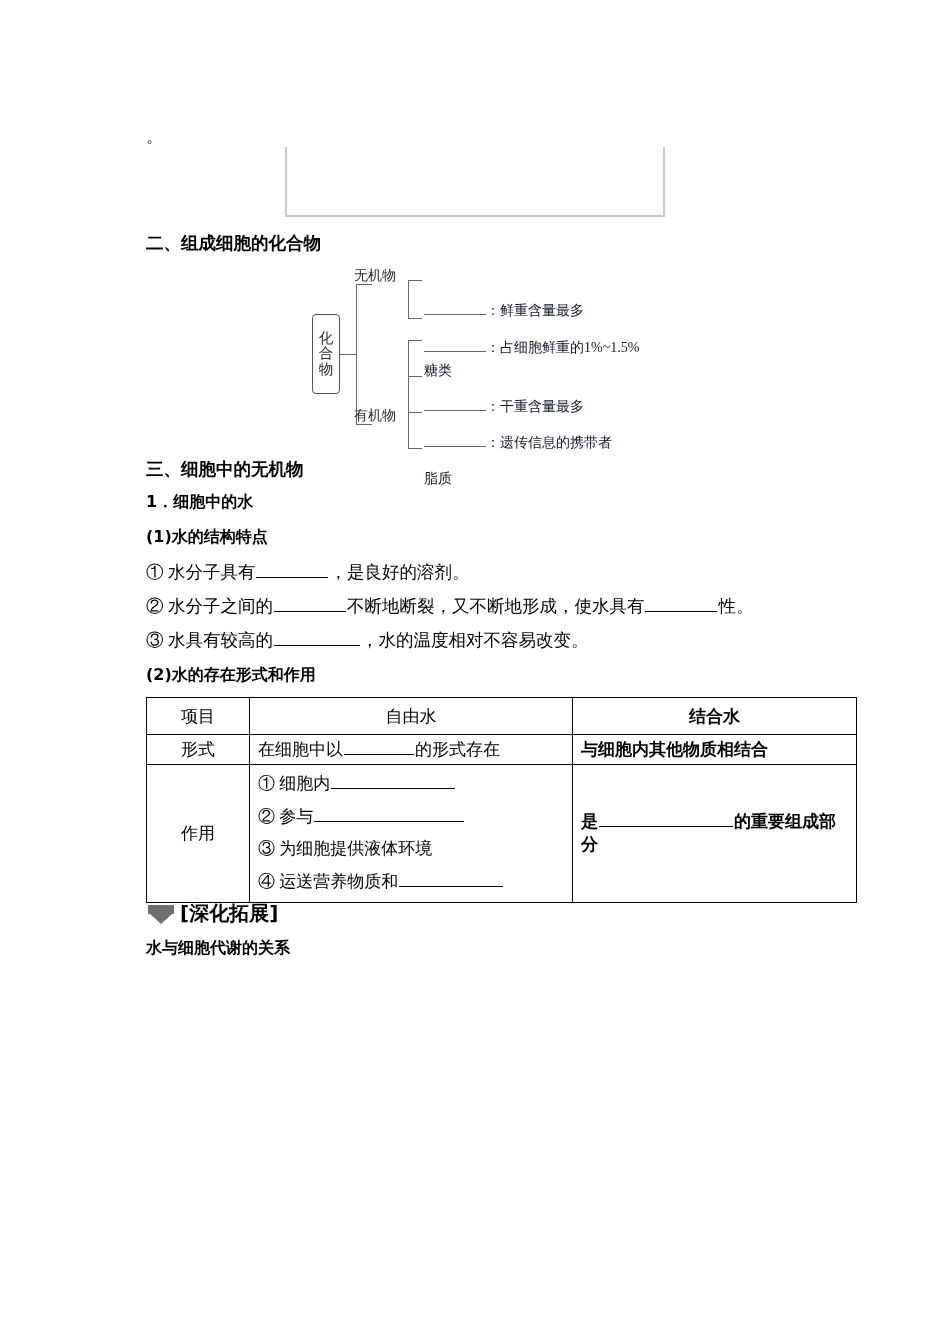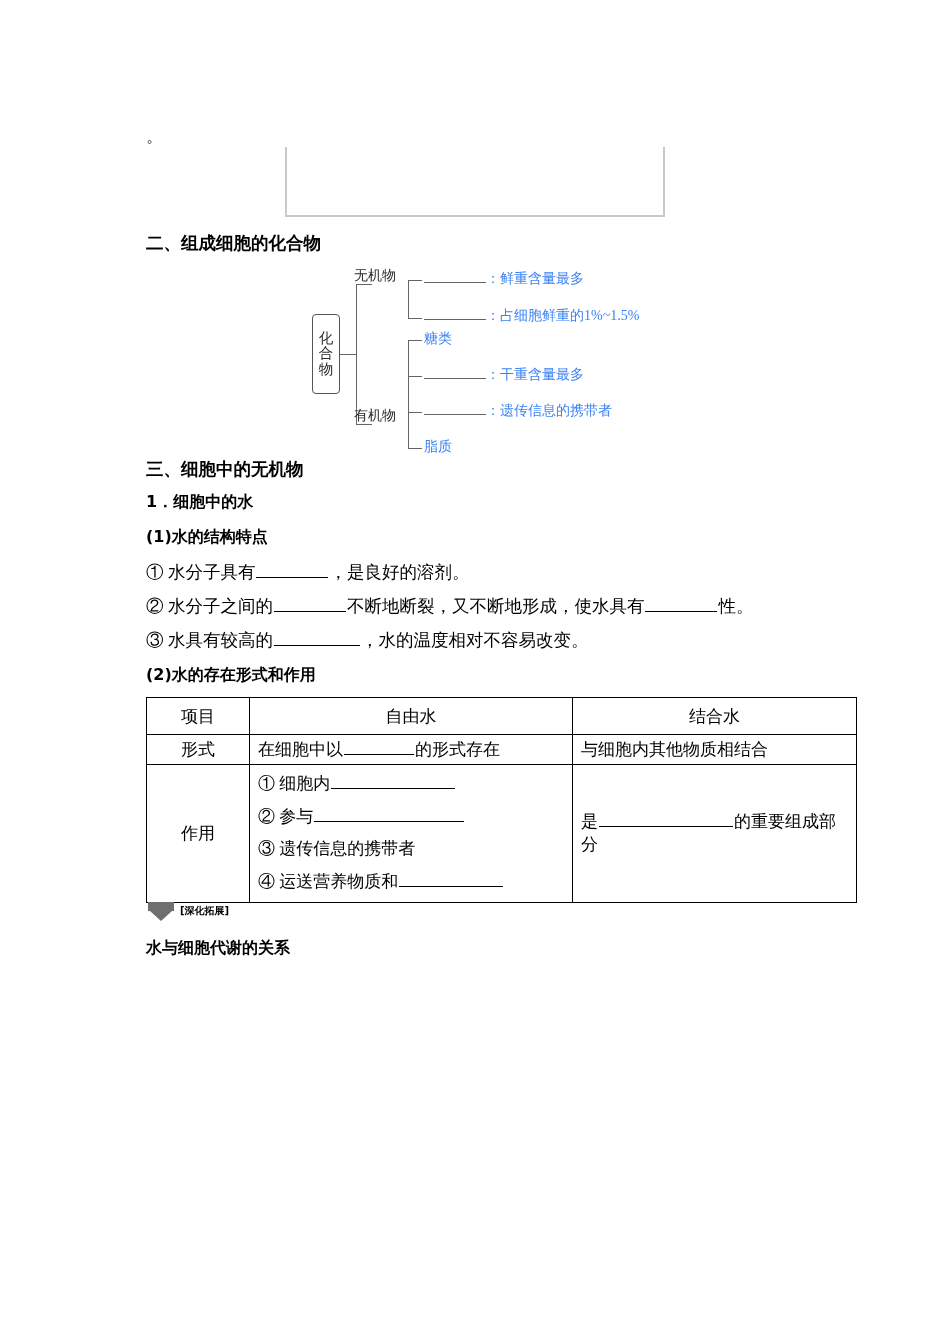"：鲜重含量最多" .tree .leaf { color: #3b82f6 -> #0f172a; margin-top: none -> 32px }
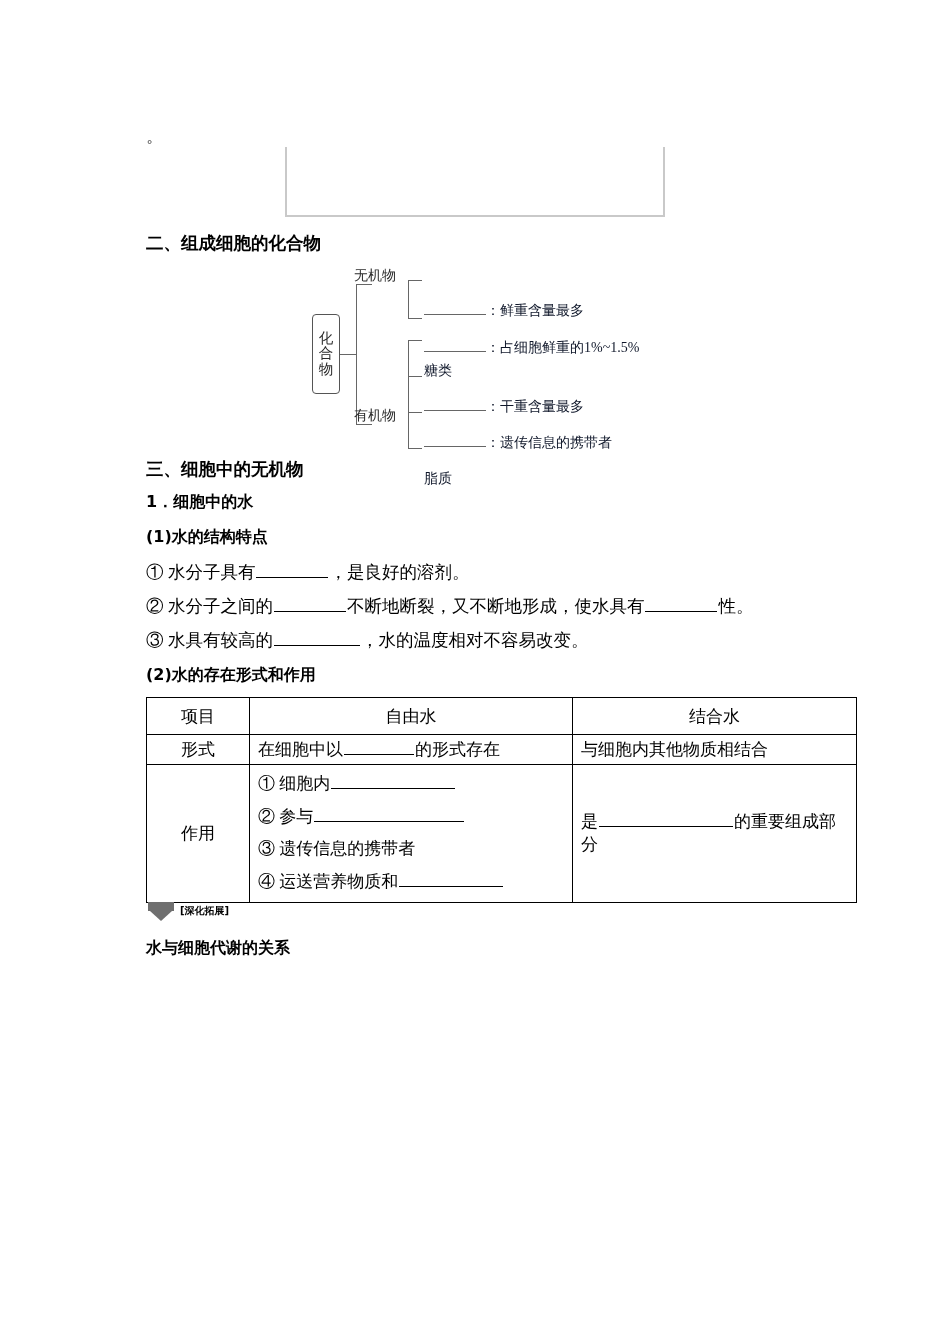"结合水" .wtable td.c-bound { font-weight: none -> bold }
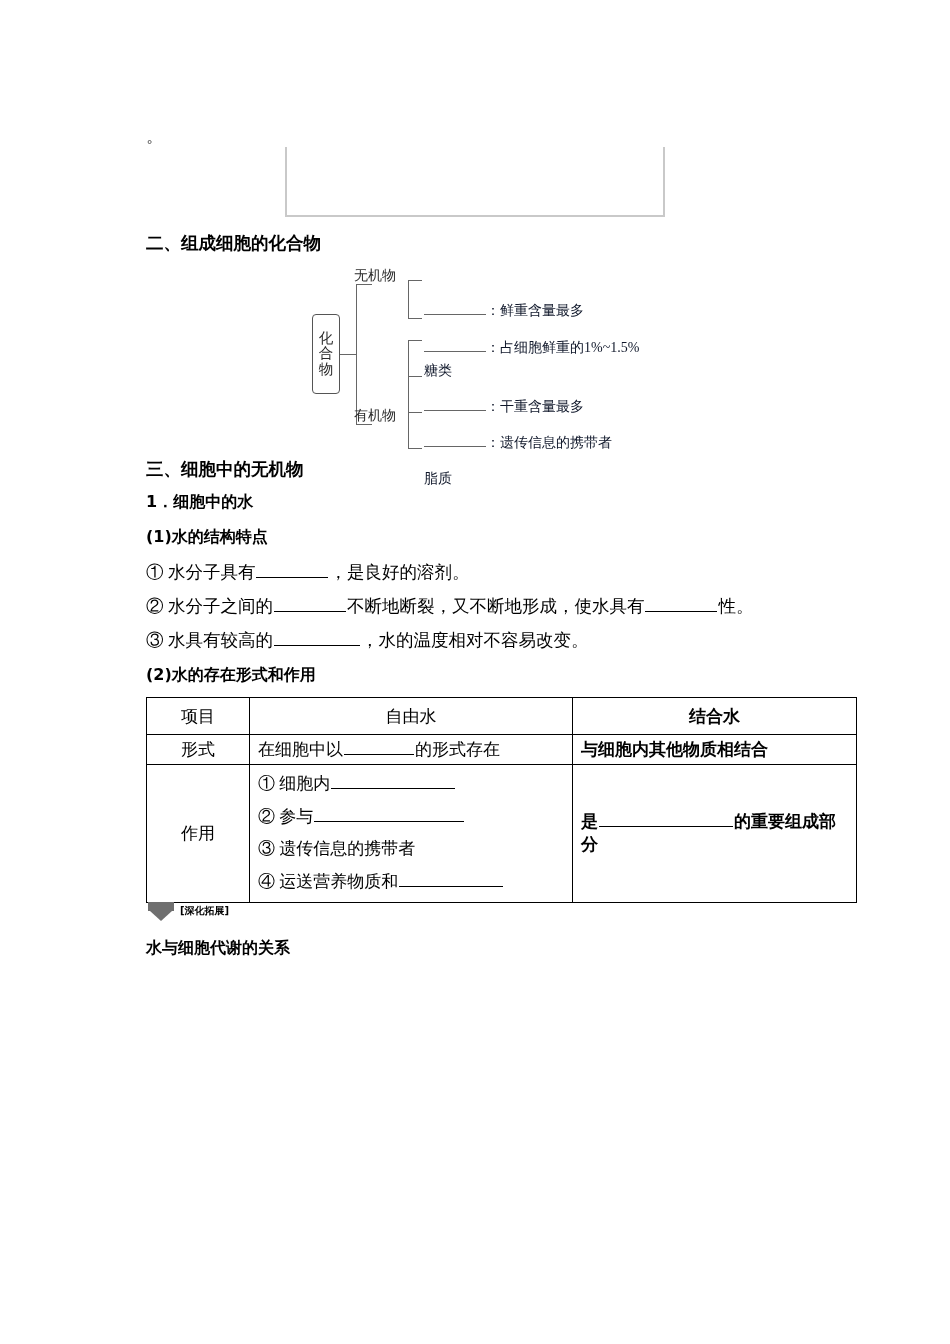"③ 遗传信息的携带者" span { text: 遗传信息的携带者 -> 为细胞提供液体环境 }
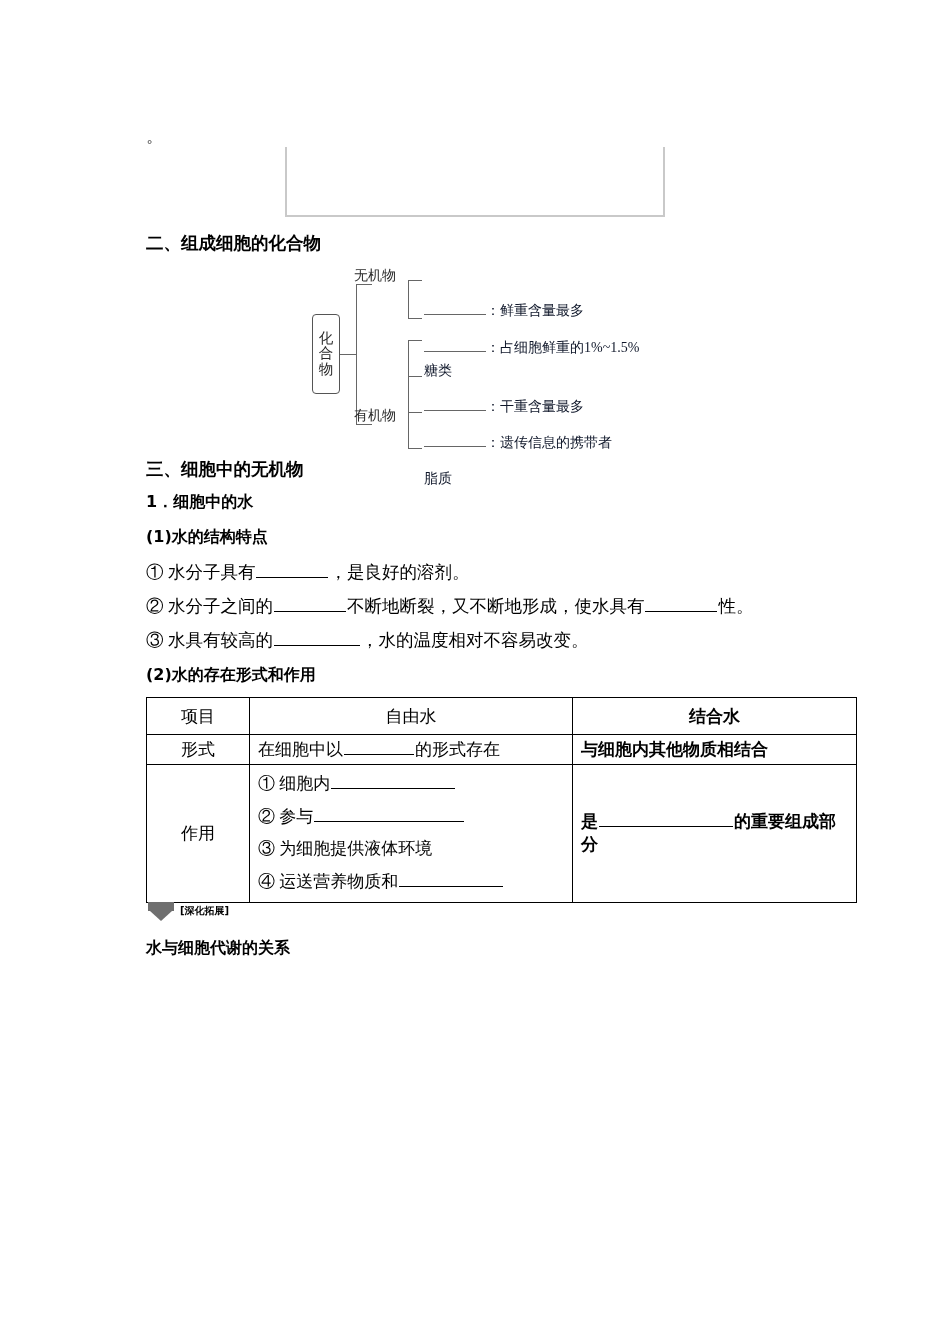"[深化拓展]" .bracket-label { font-size: 10px -> 20px }
